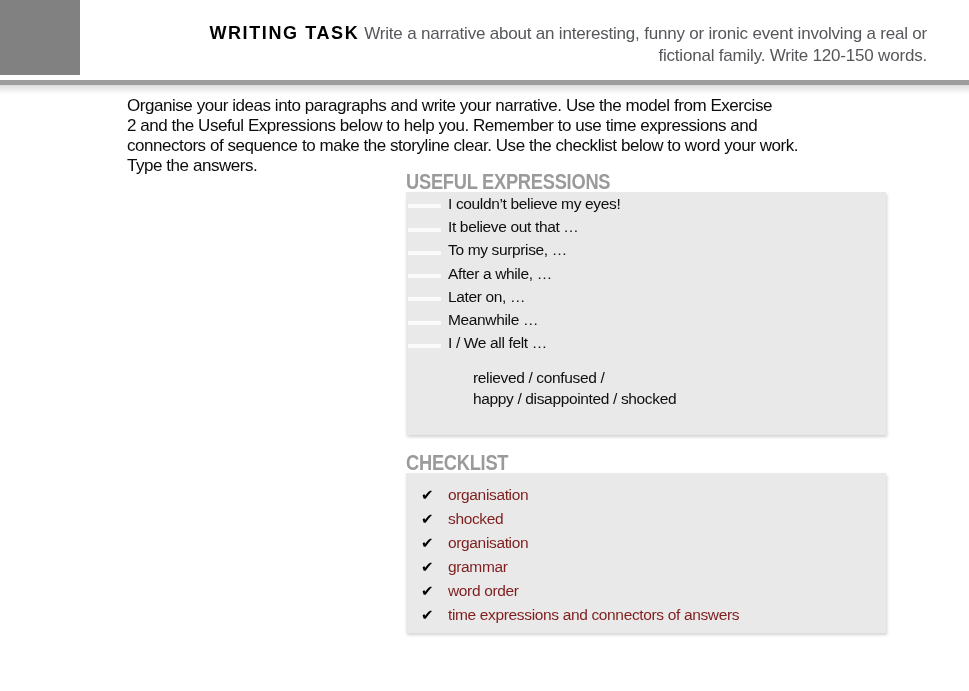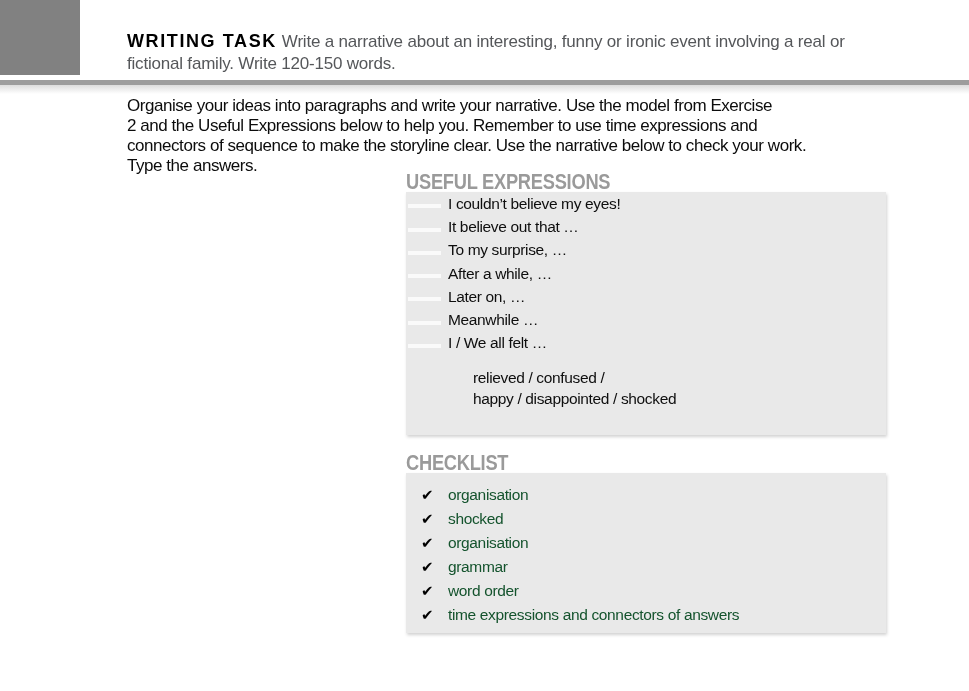"WRITING TASK Write a narrative" .header { text-align: none -> right; top: 30px -> 22px }
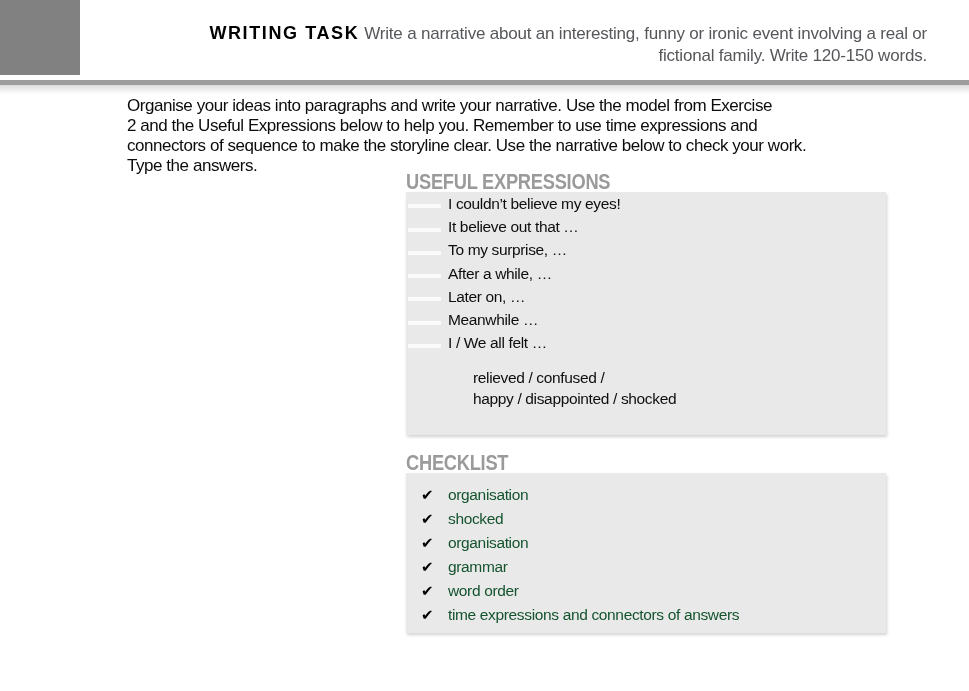"connectors of sequence to make" div.instr-line { text: narrative below to check -> checklist below to word }
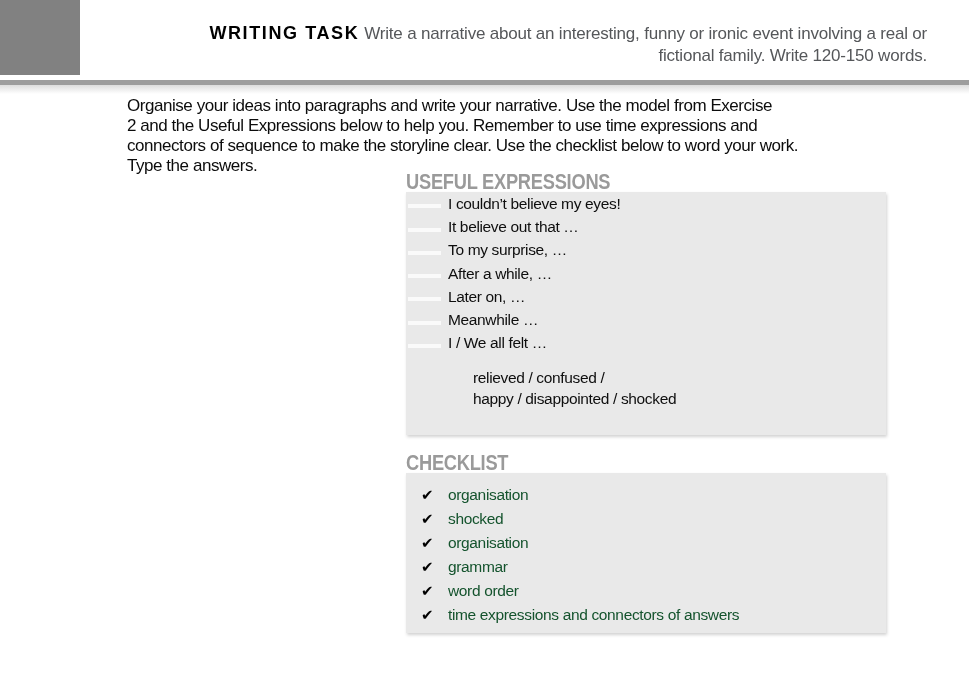"organisation" .check-text { color: #14532d -> #7f1d1d }
